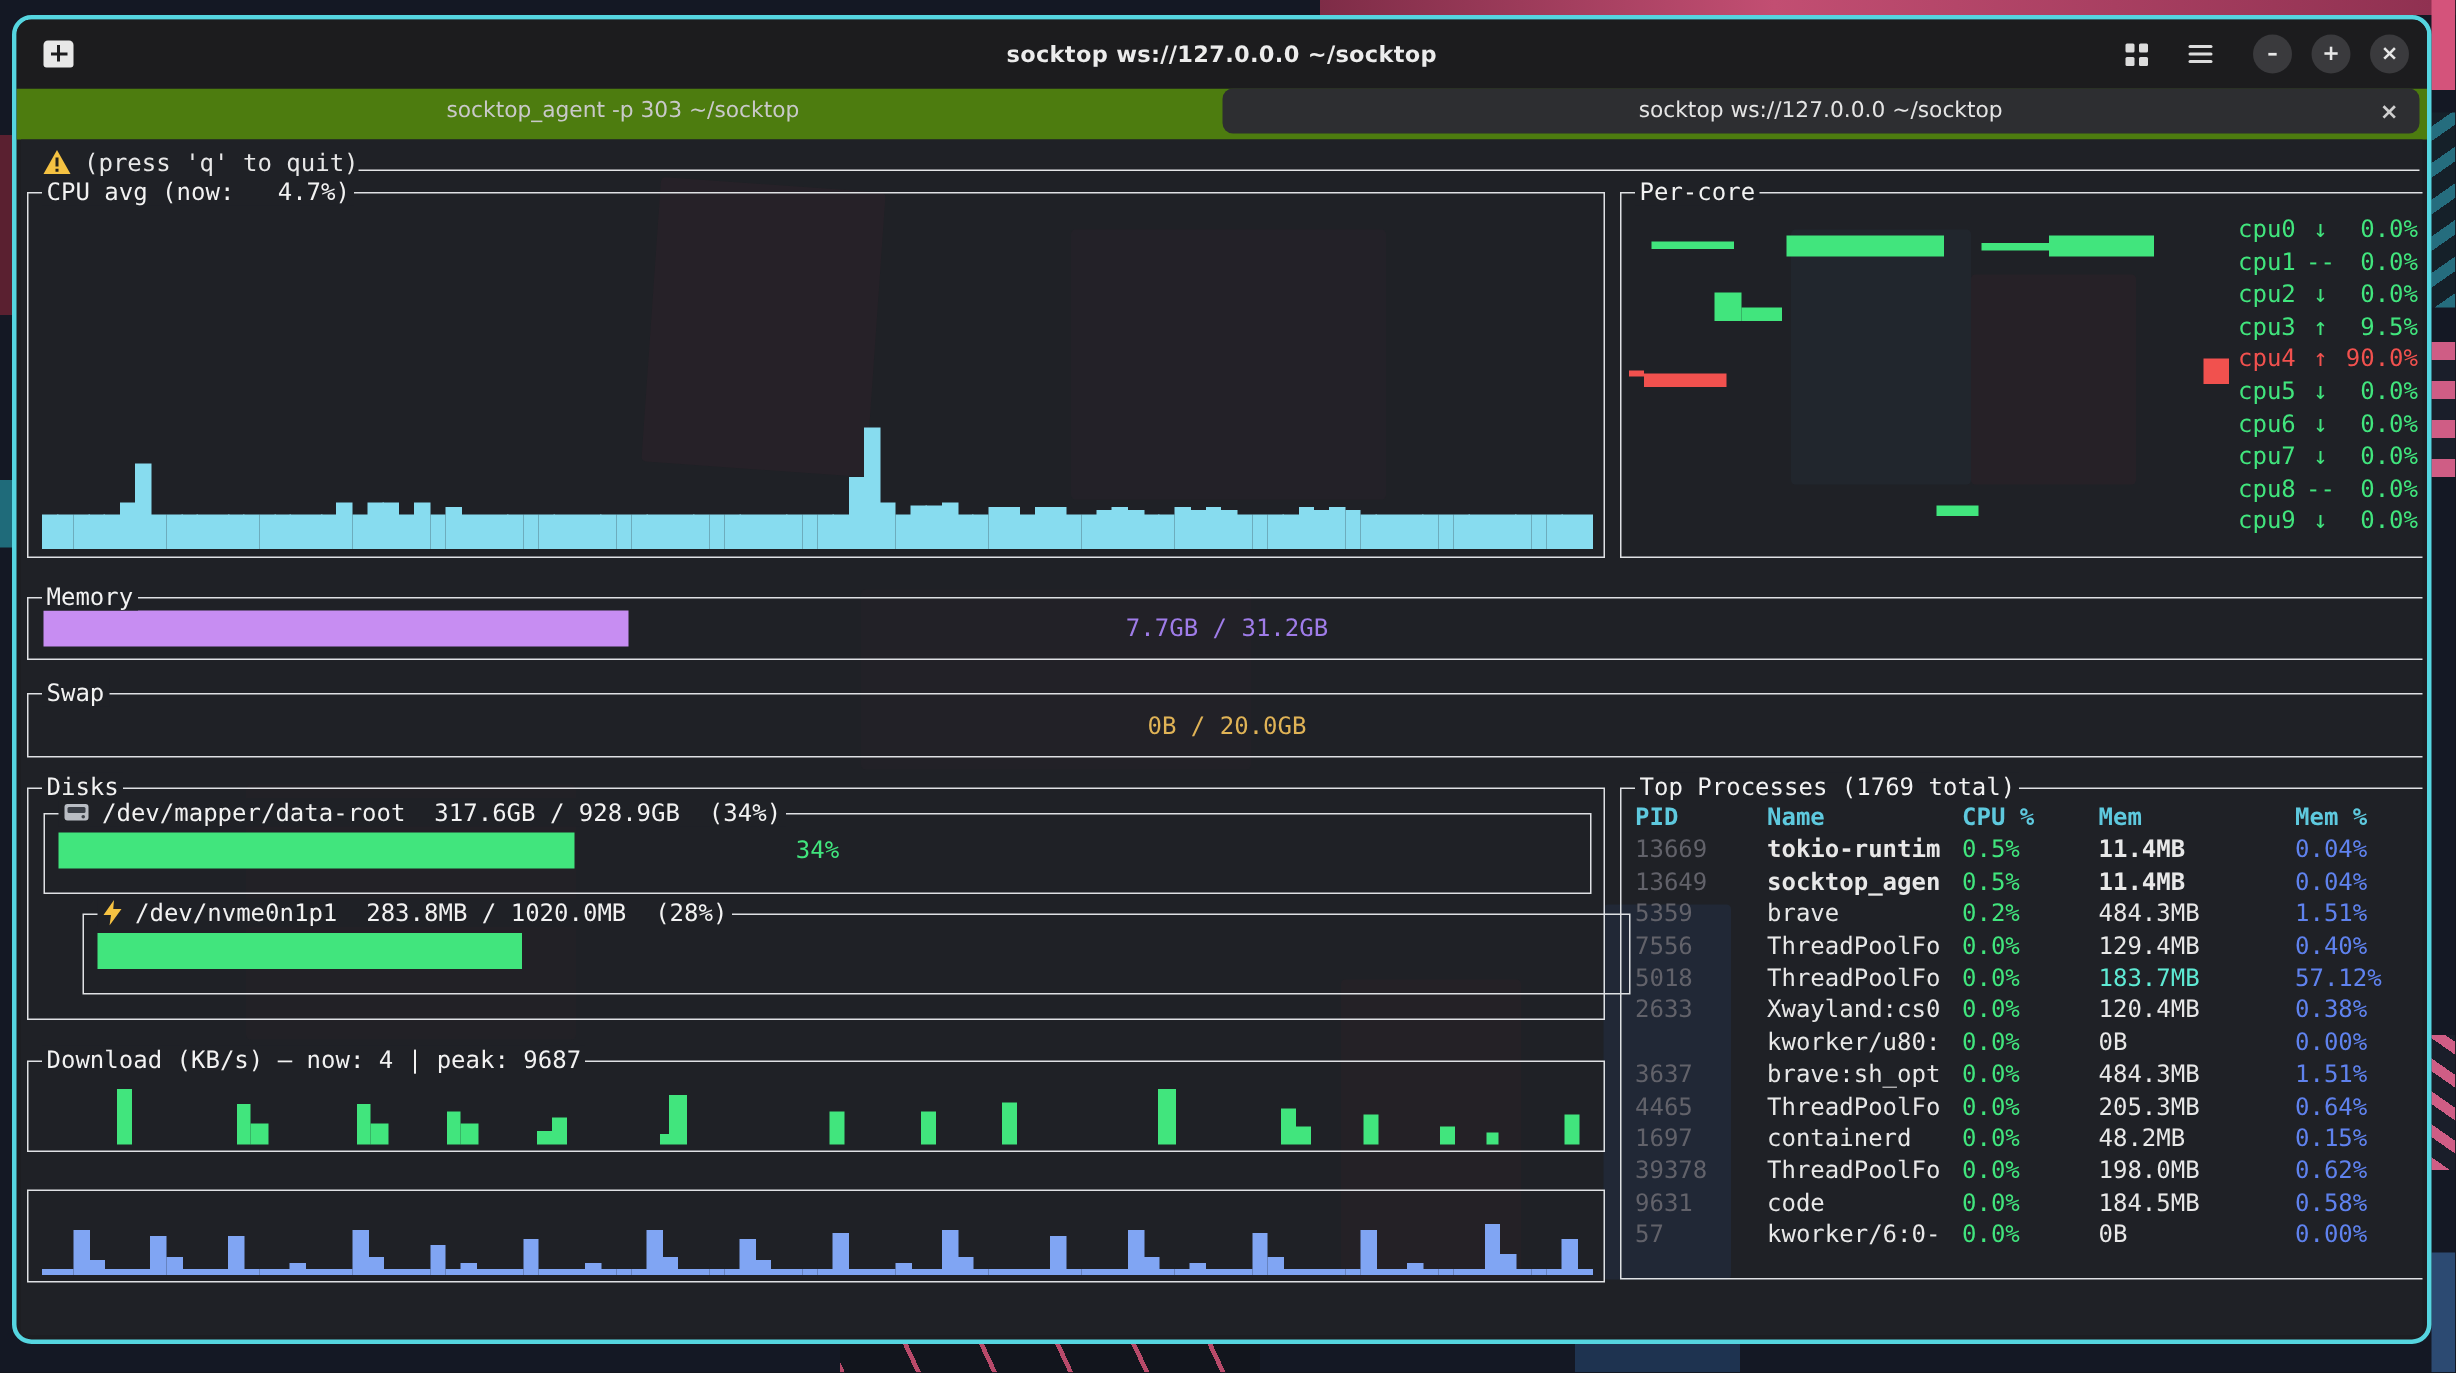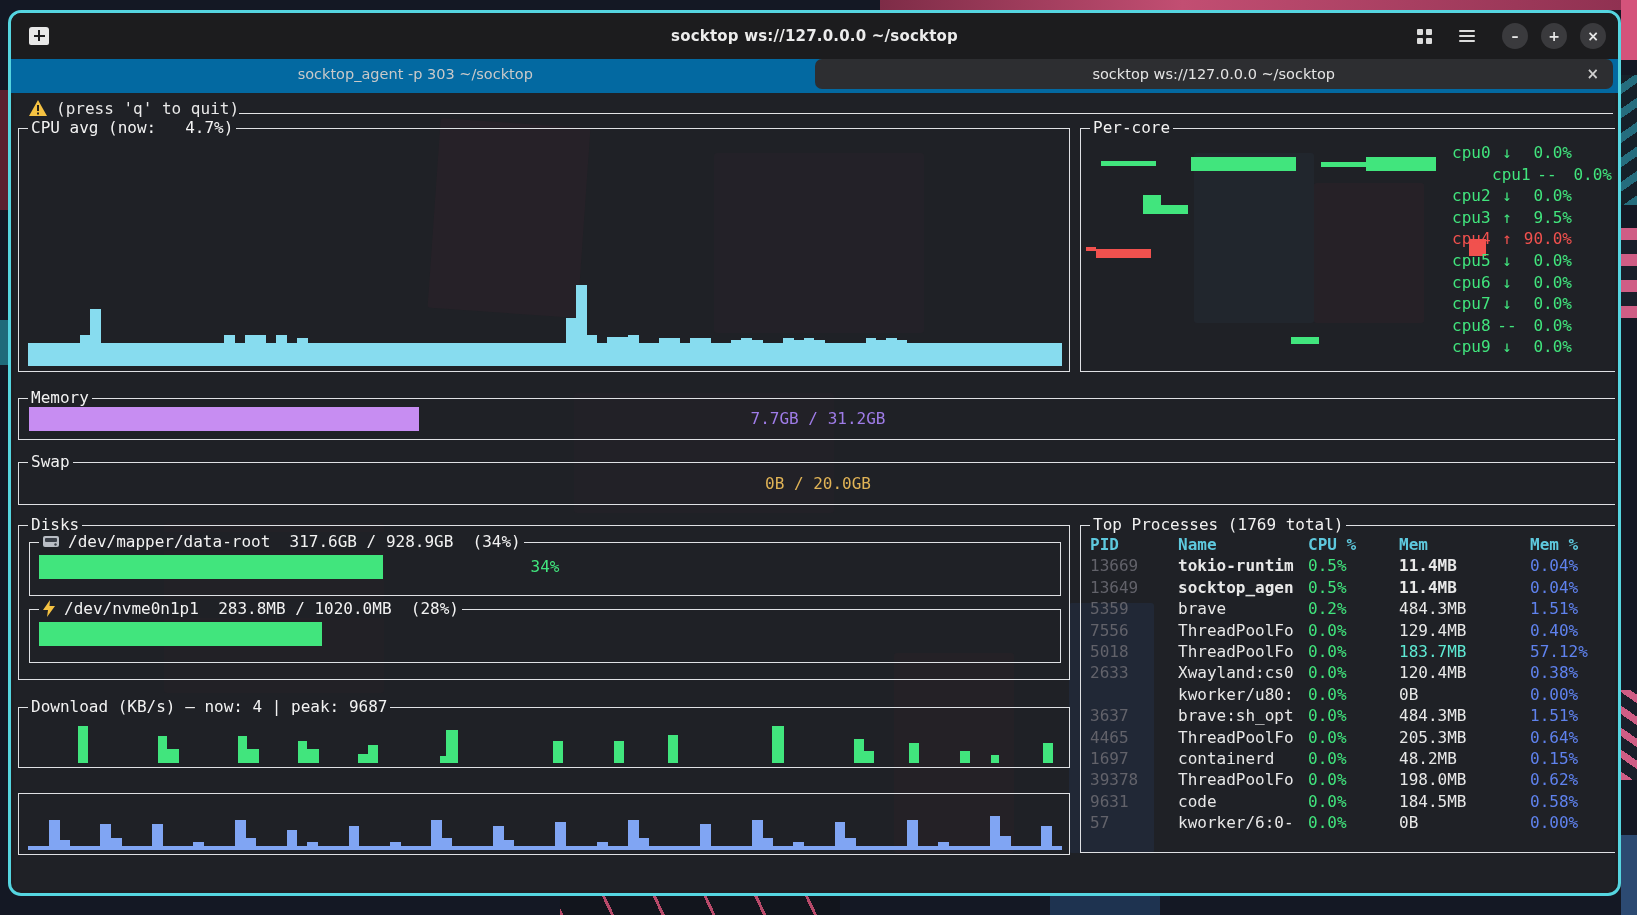"socktop_agent -p 303 ~/socktop" .tabbar { background: #0369a1 -> #4d7c0f }
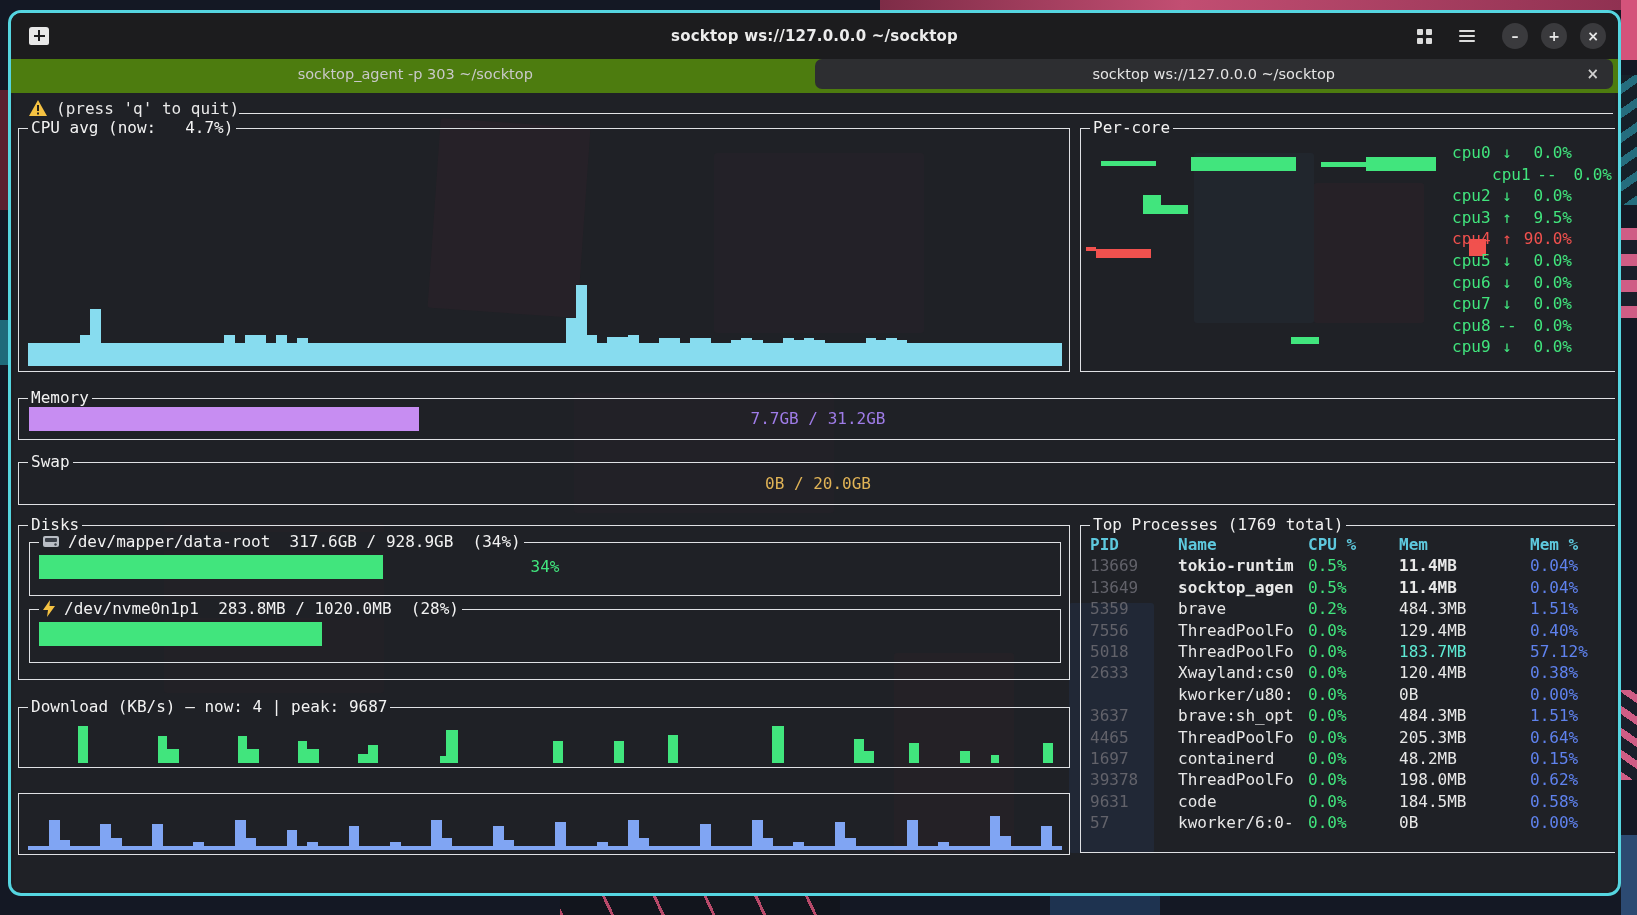"cpu1" div.core-row { margin-left: 40px -> none }
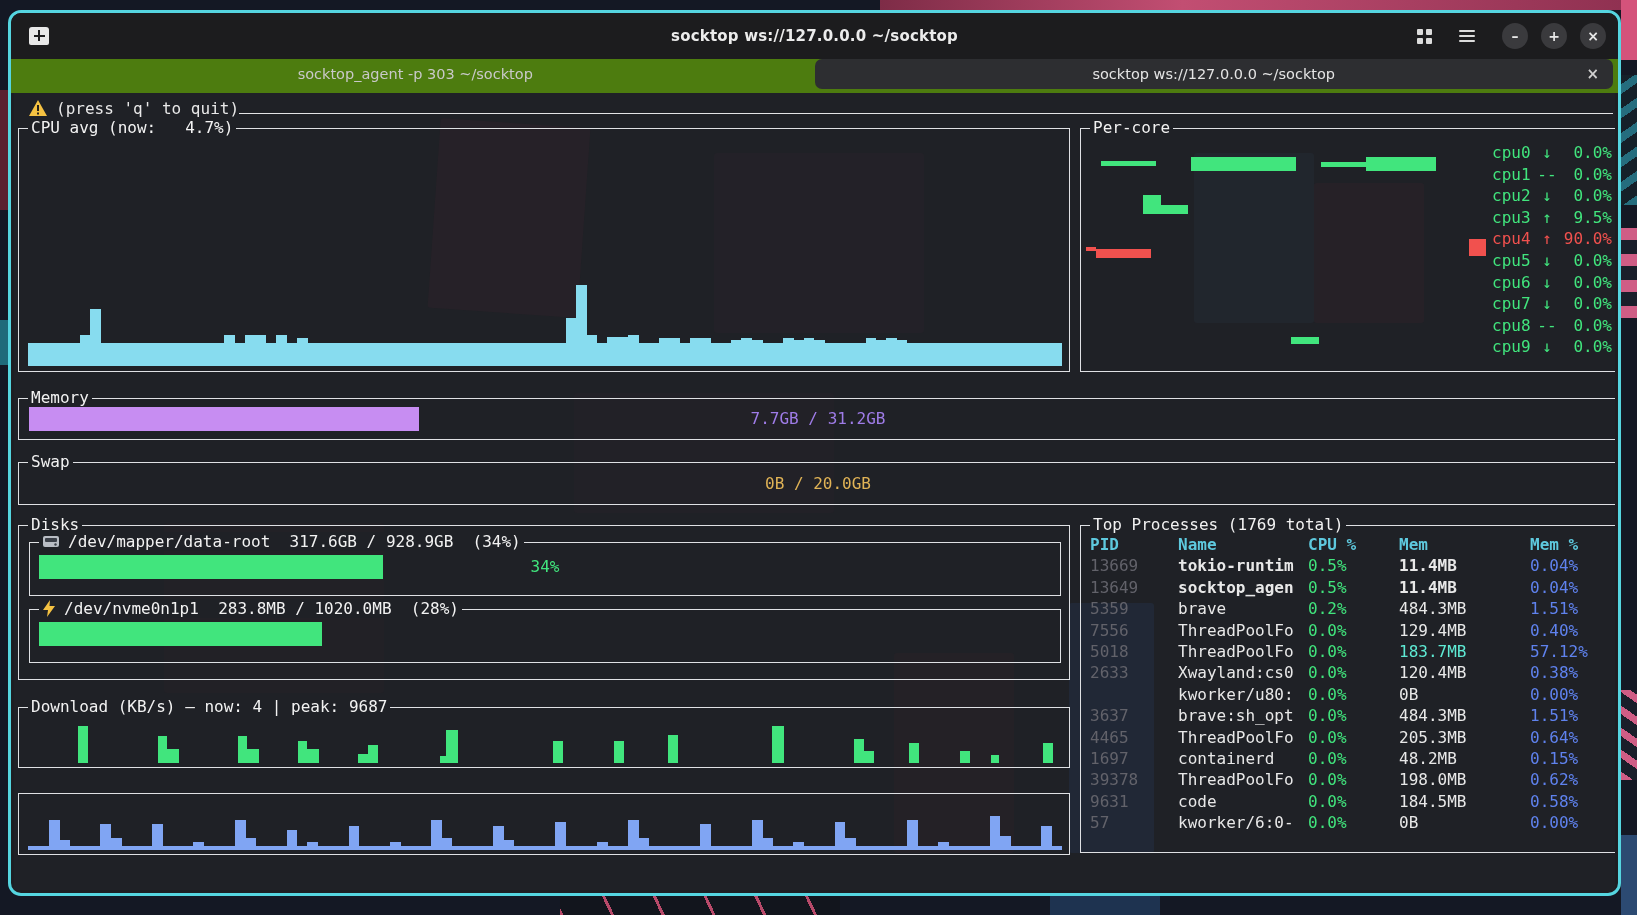"/dev/nvme0n1p1 283.8MB / 1020.0MB (28%)" div.disk-sub { margin-left: none -> 26px }
